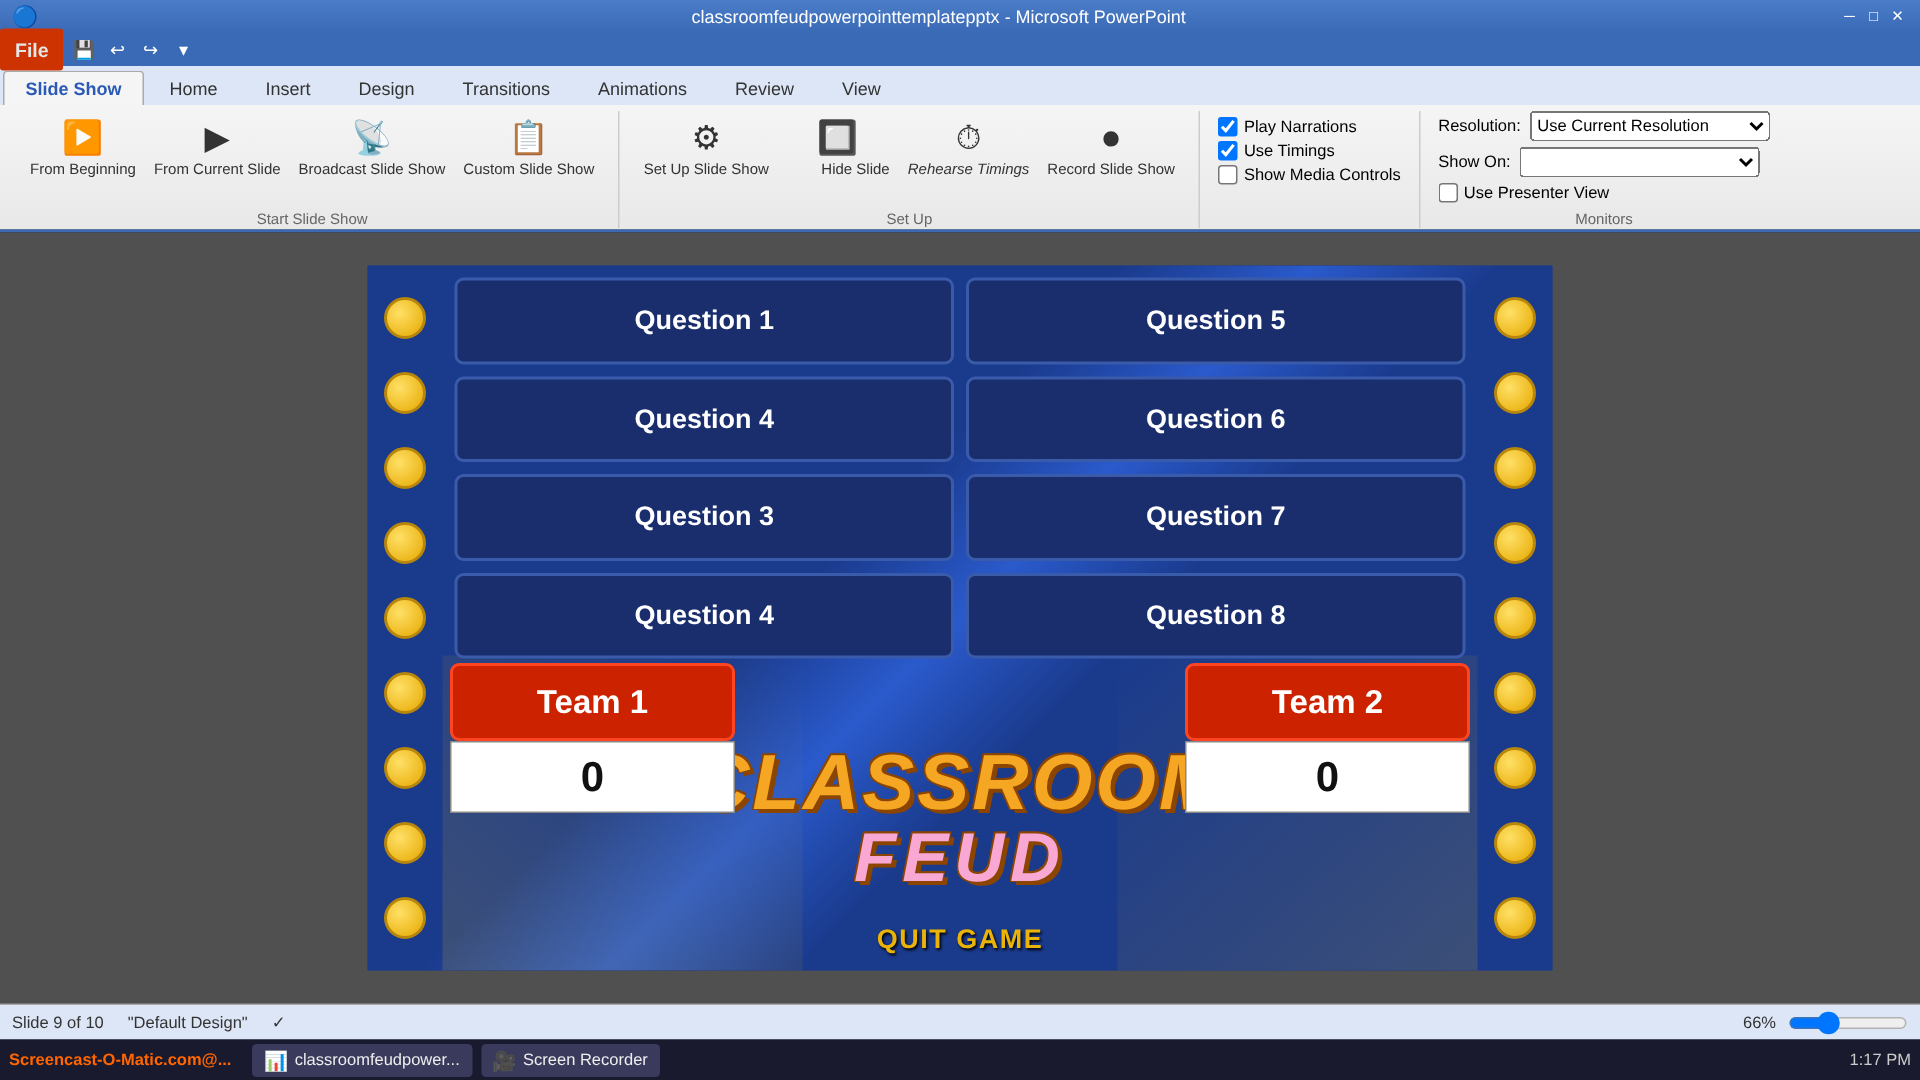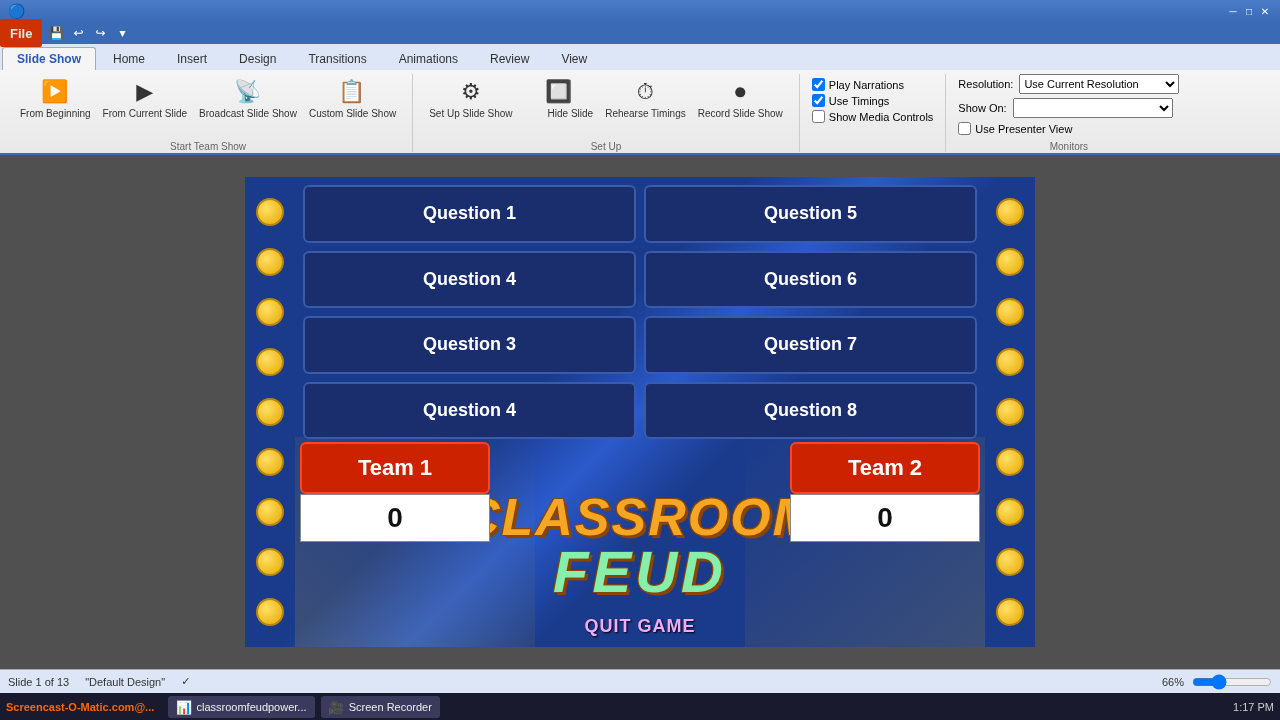"classroomfeudpowerpointtemplatepptx -" div.title-bar-title { html: none -> <div>classroomfeudpowerpointtemplatepptx - Microsoft PowerPoint</div> }
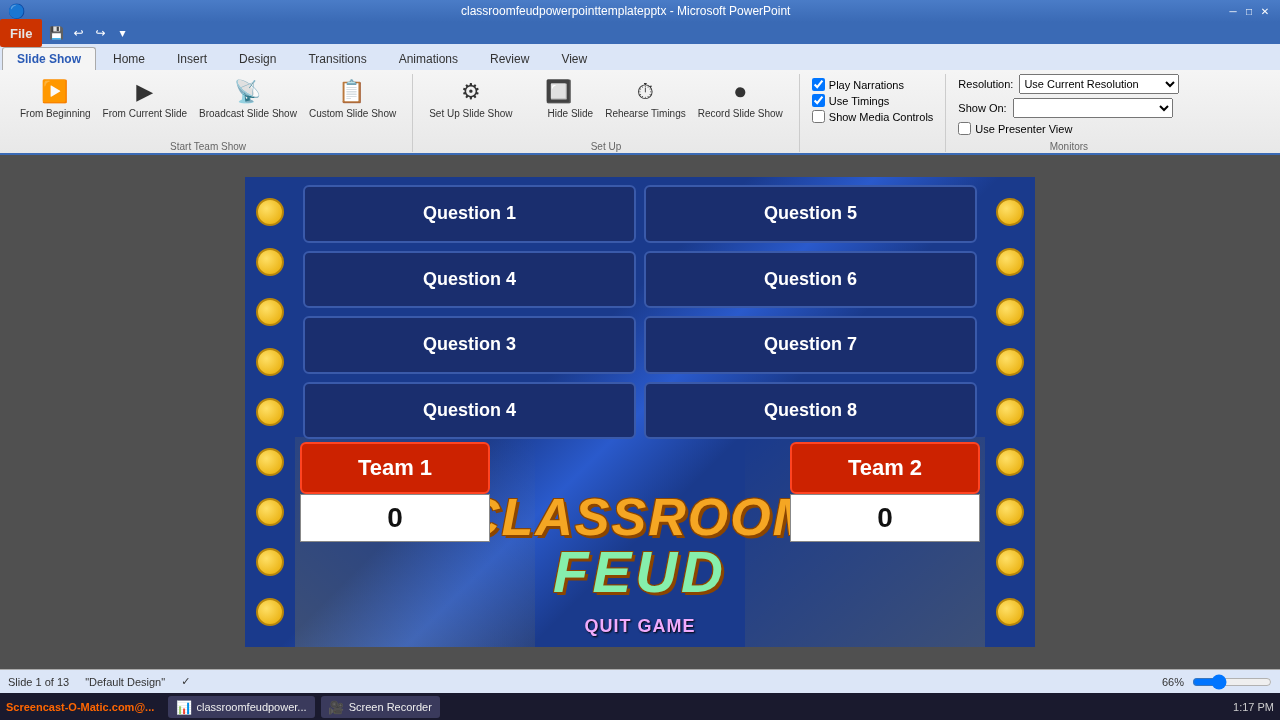"Rehearse Timings" span { font-style: none -> italic }
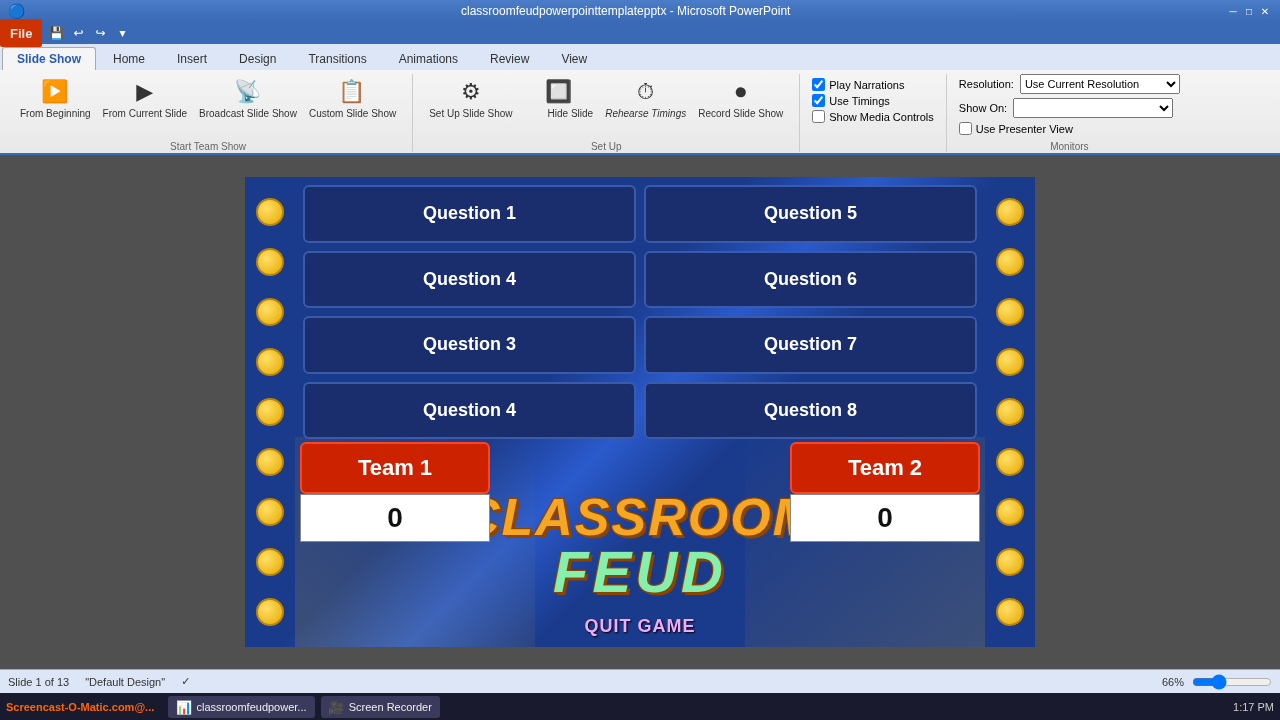"Start Team Show" div.ribbon-group-label { text: Team -> Slide }
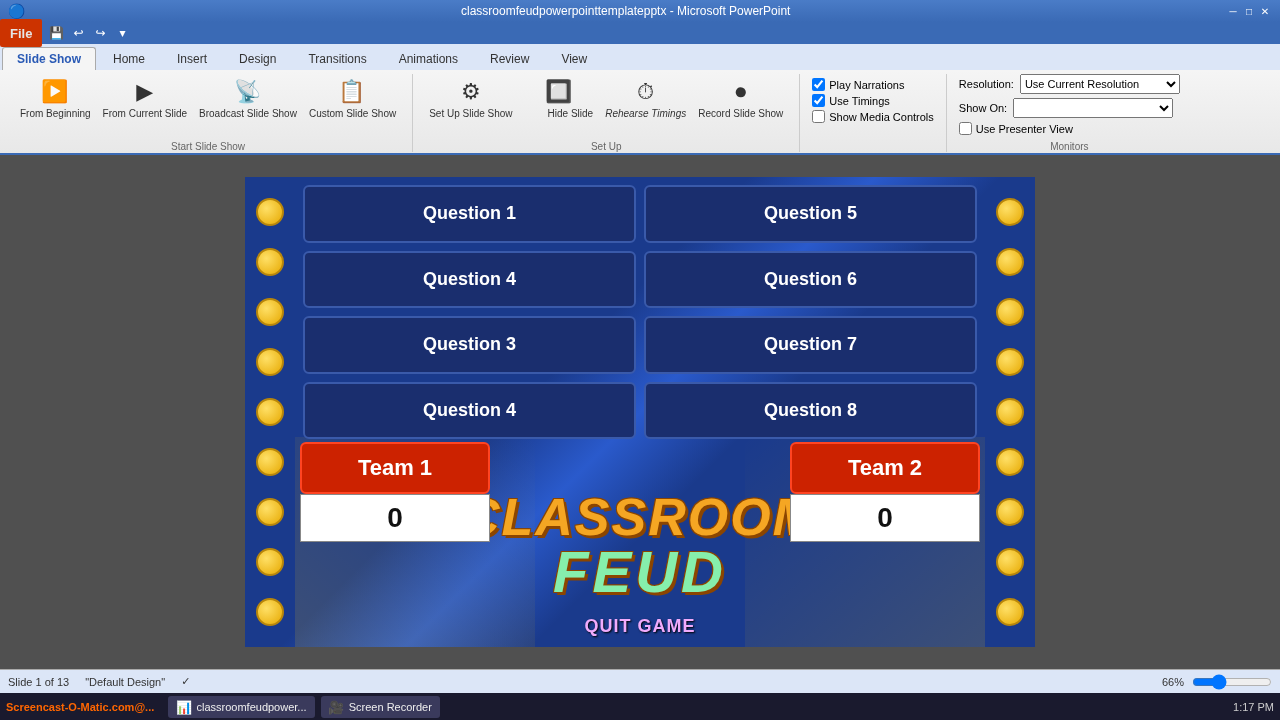"FEUD" .feud-text { color: #86efac -> #f9a8d4; font-size: 58px -> 46px }
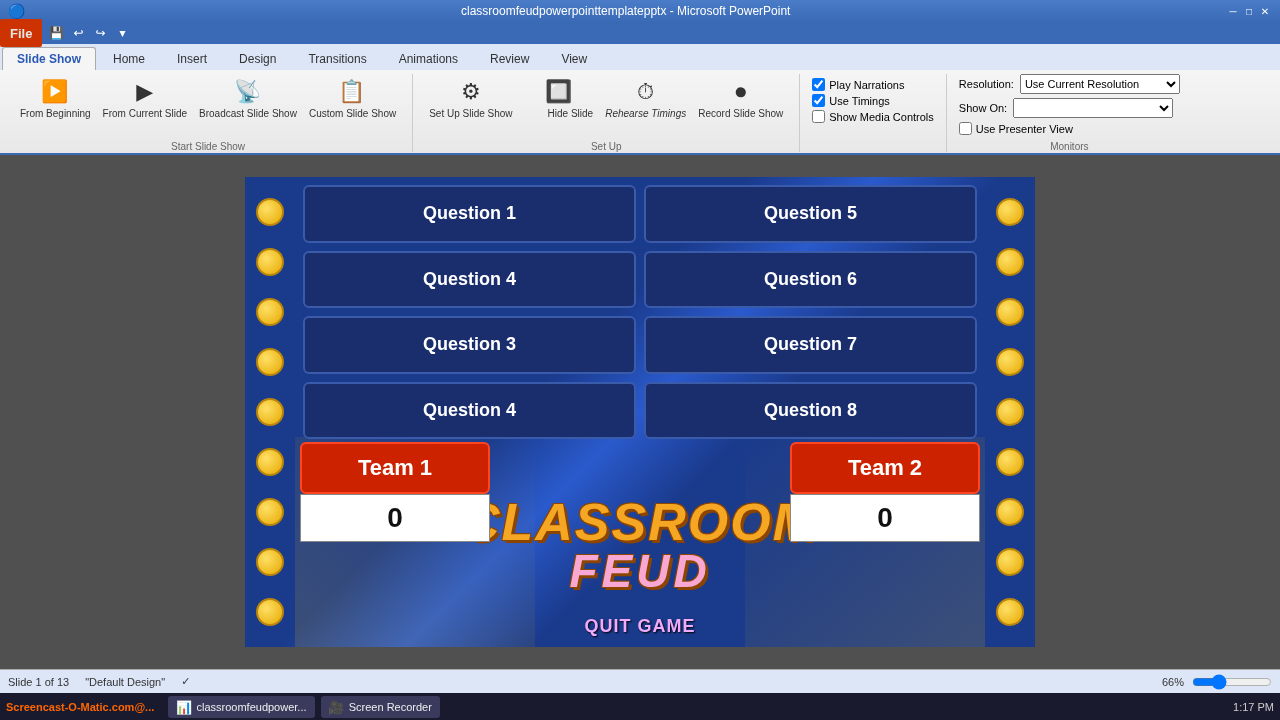"QUIT GAME" .quit-btn { color: #f0abfc -> #eab308 }
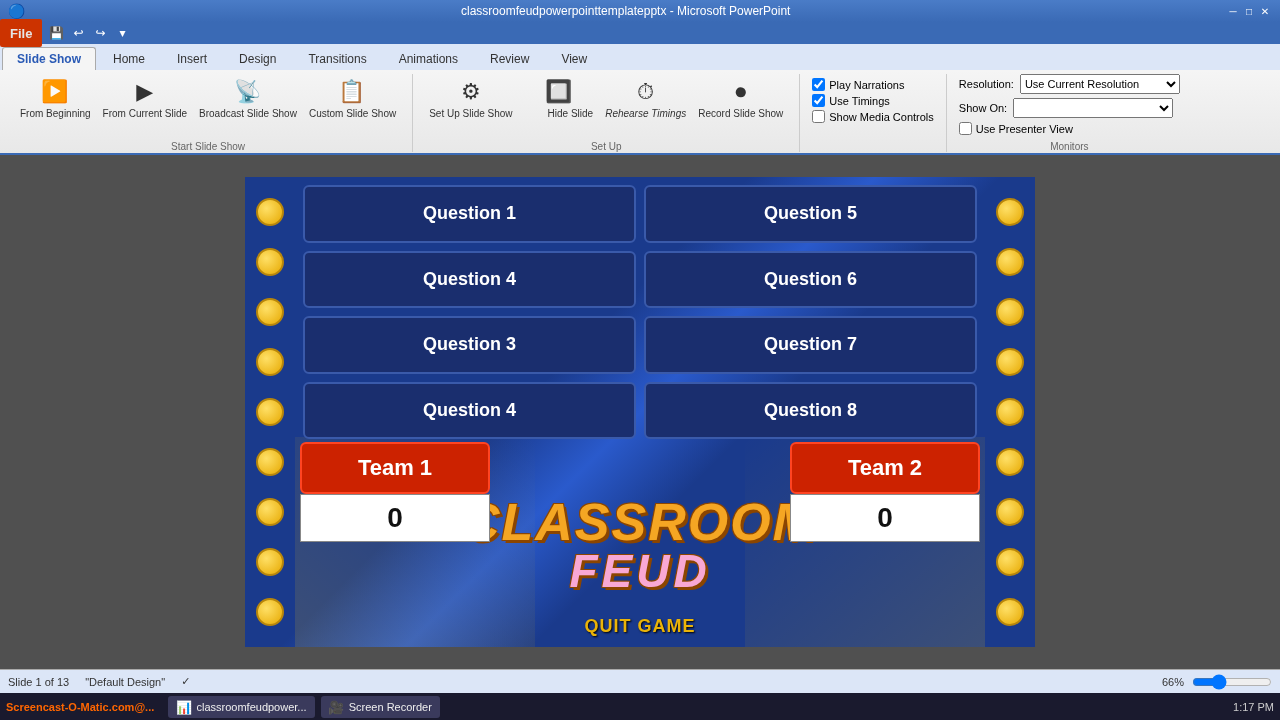"Slide 1 of 13" span { text: 1 of 13 -> 9 of 10 }
